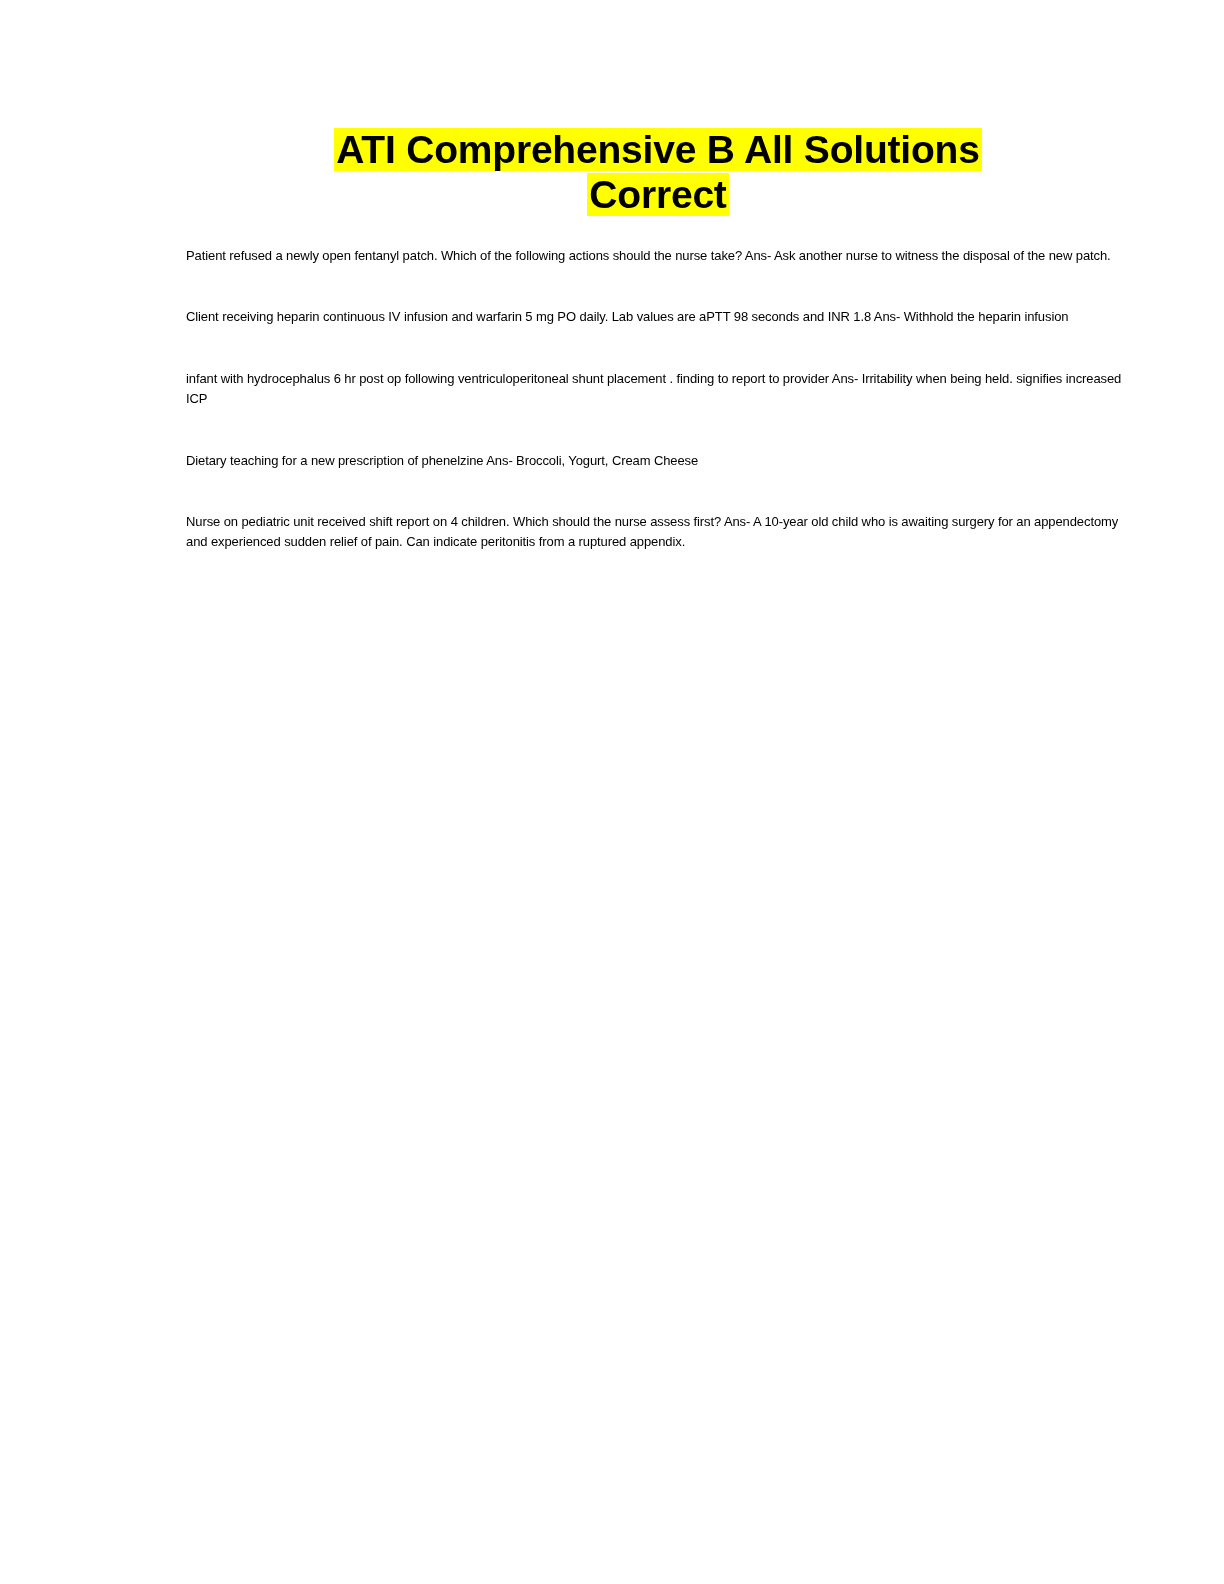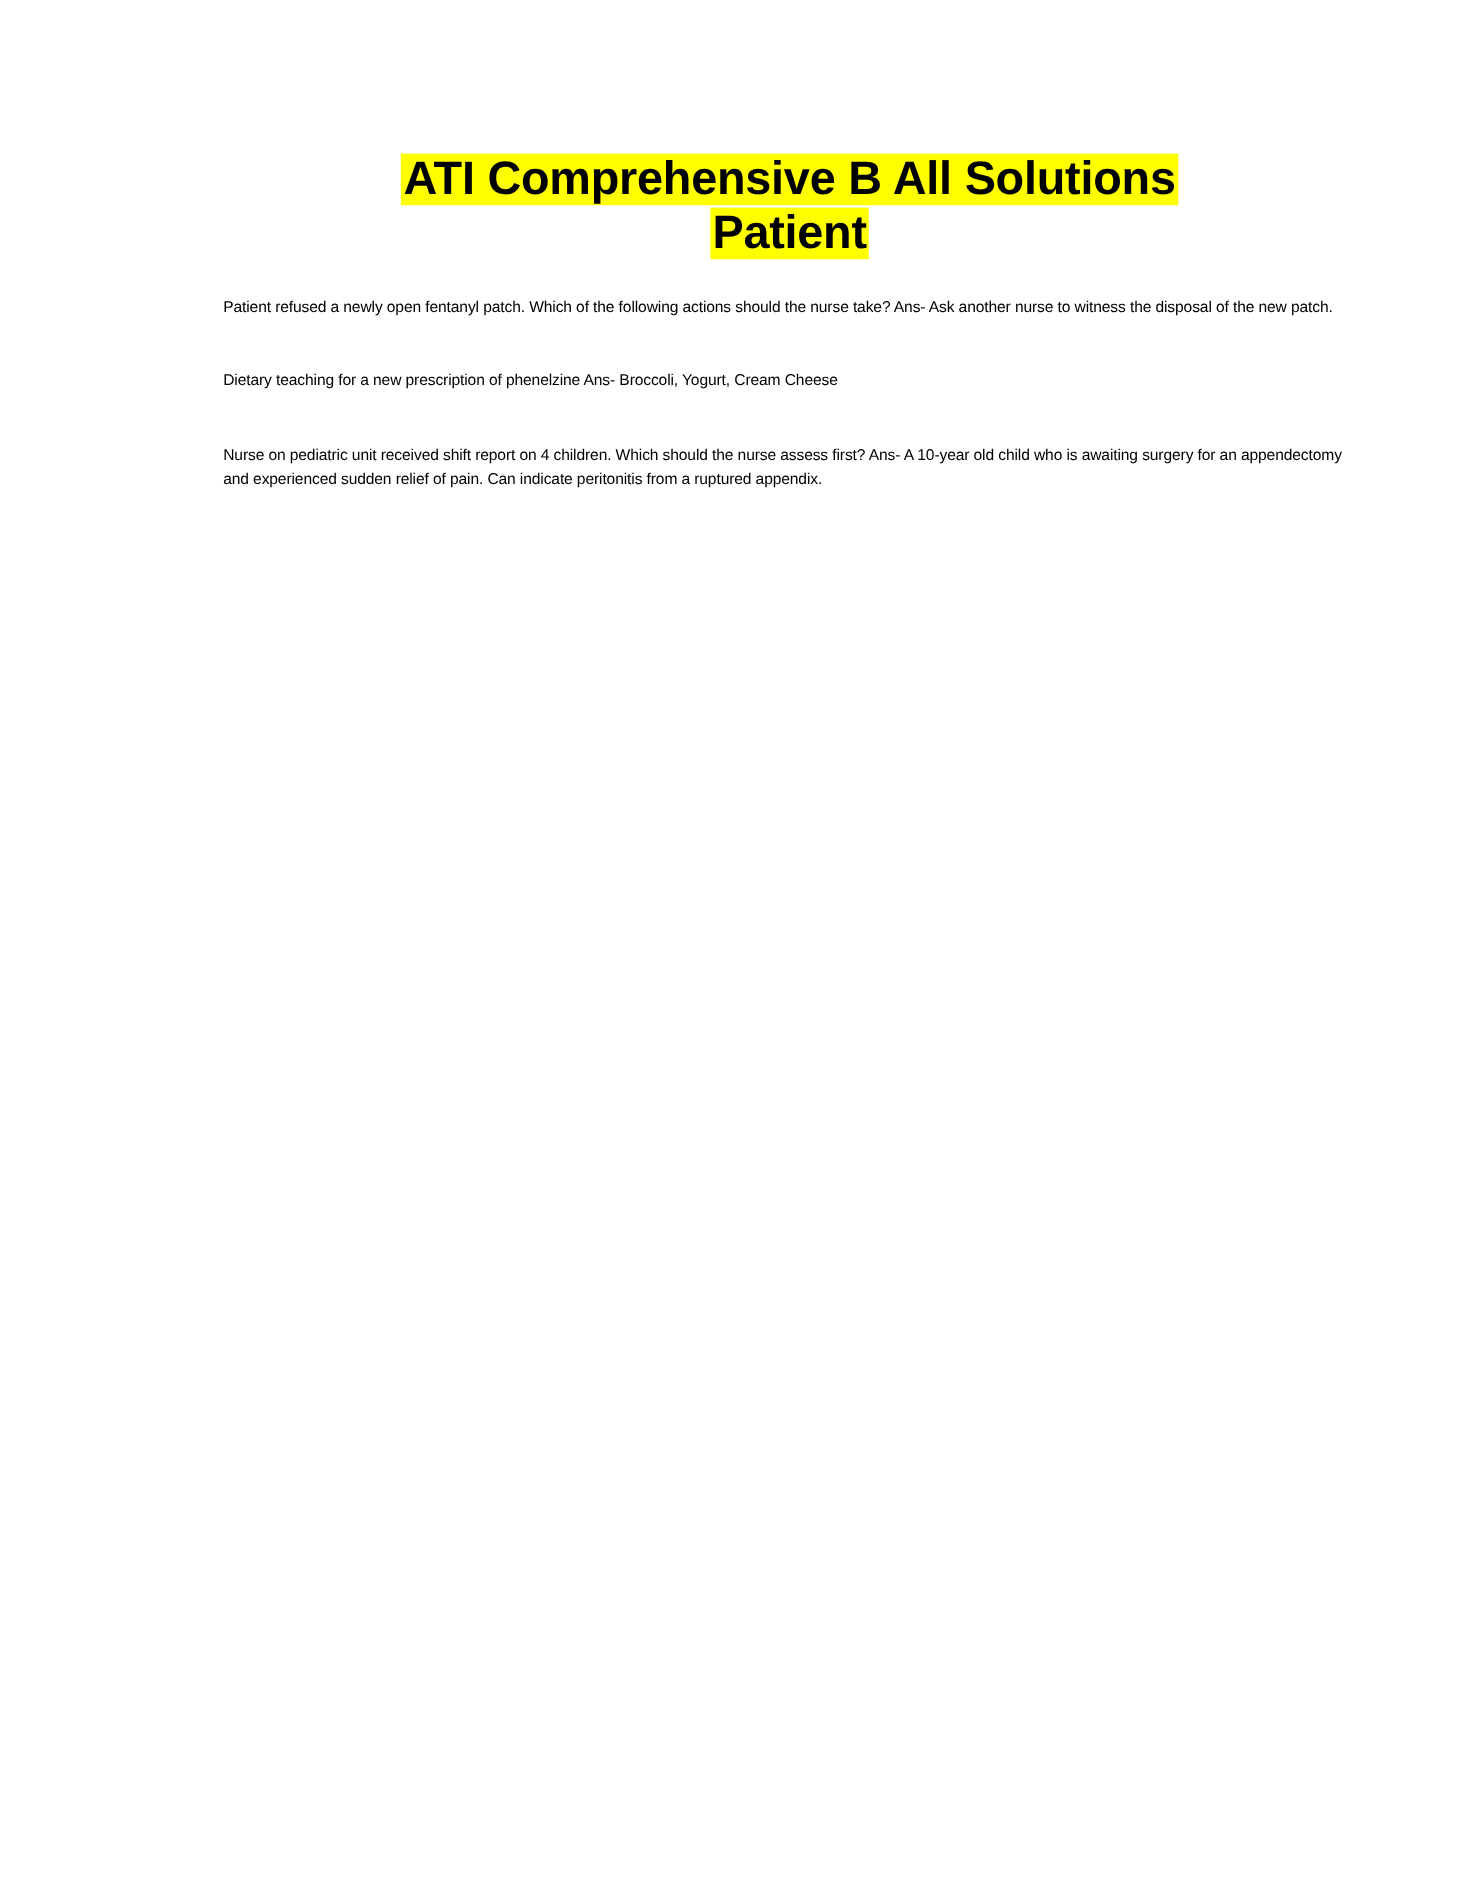"Patient" span.hl { text: Patient -> Correct }
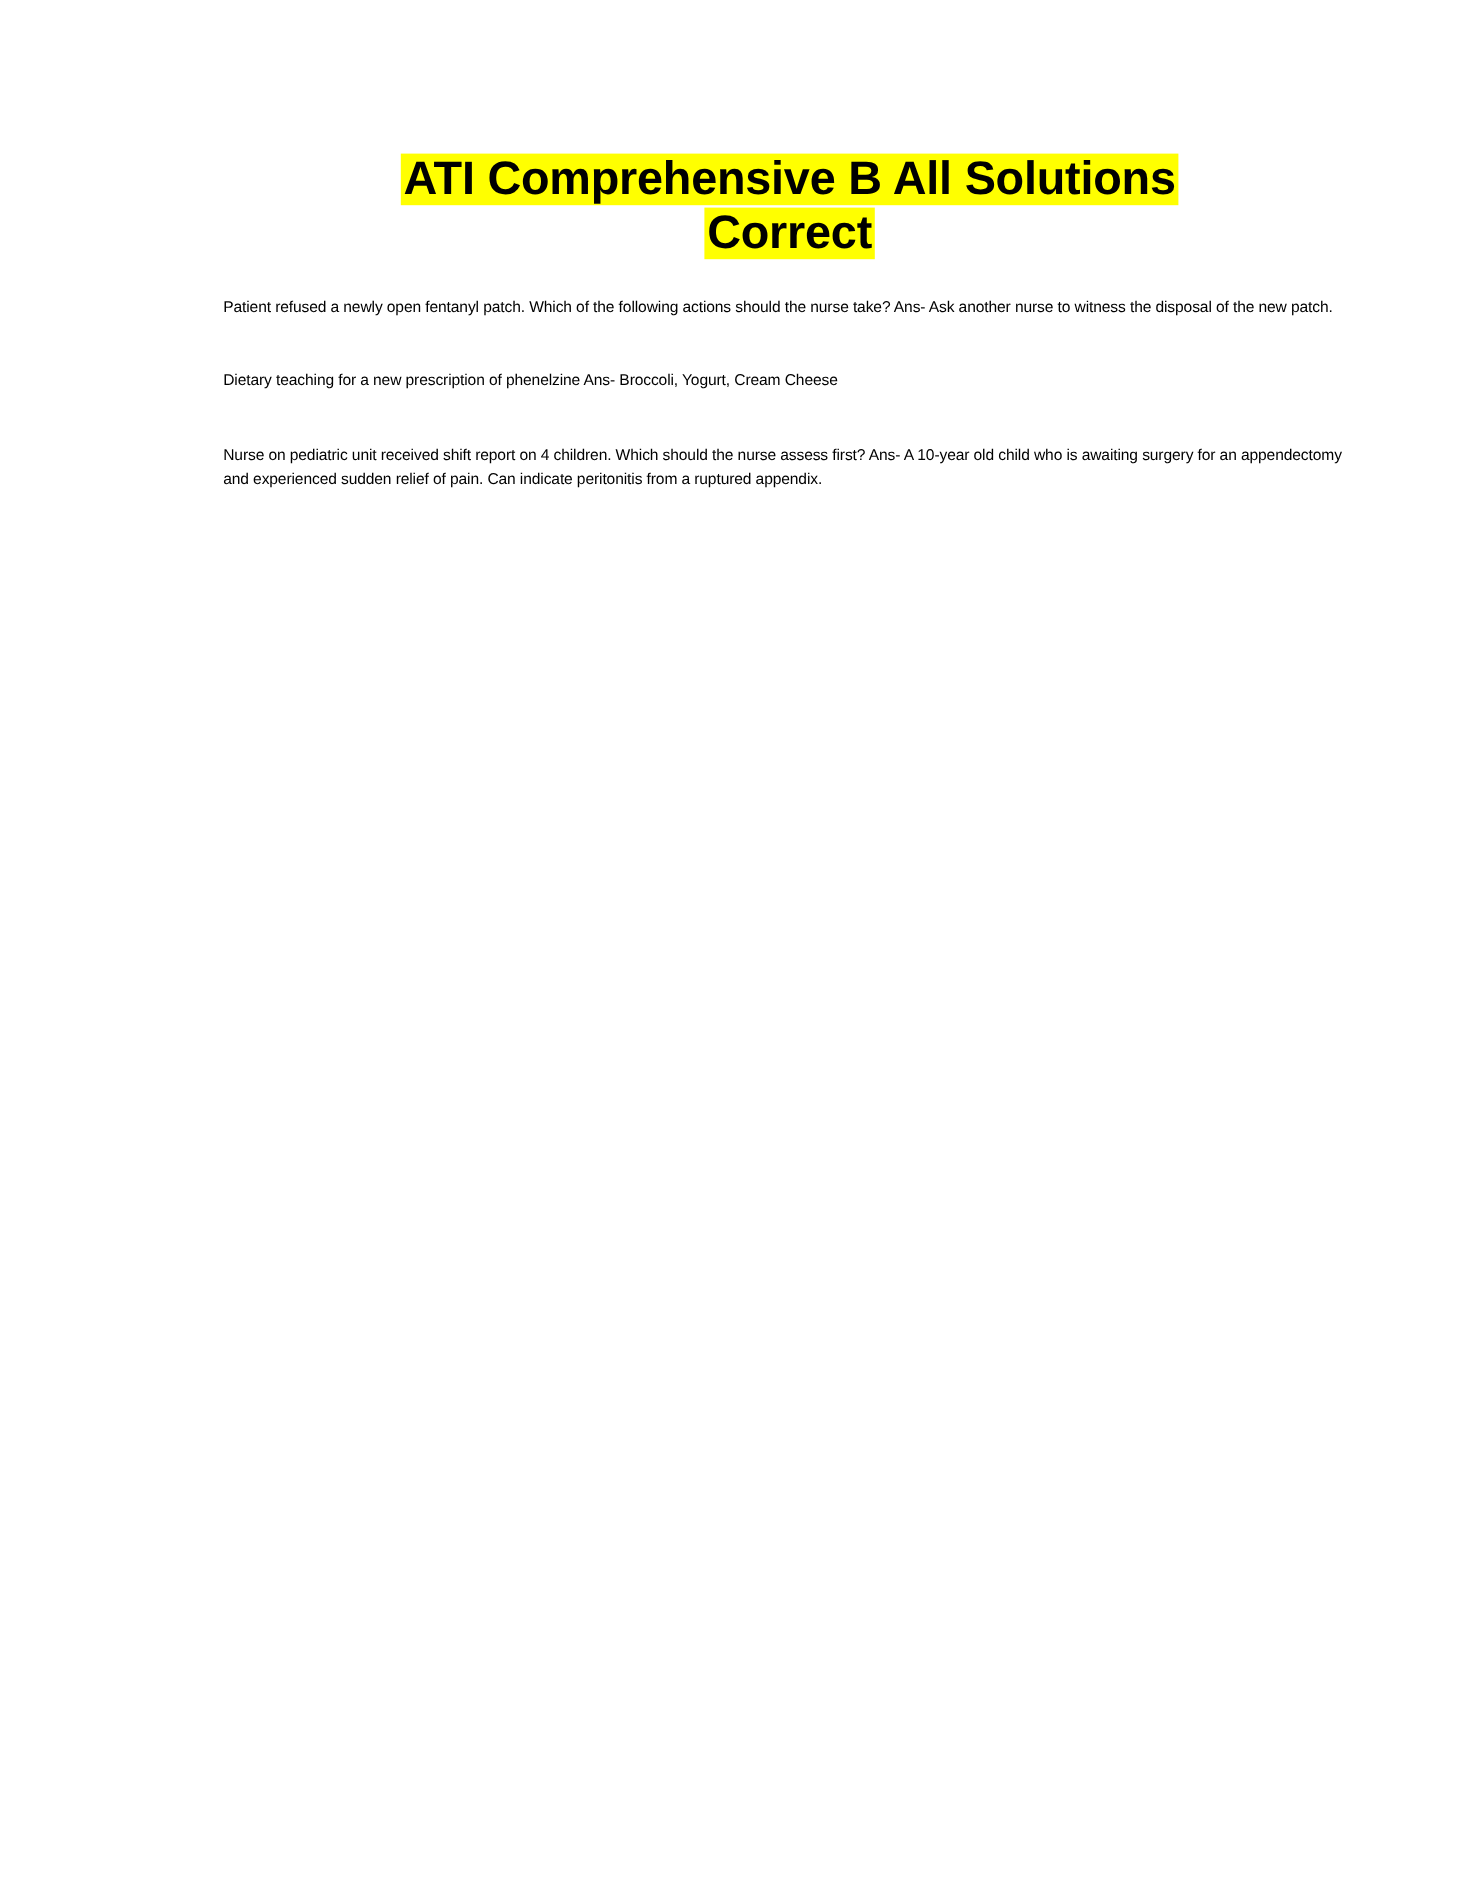"Client receiving heparin continuous IV" p.qa { html: none -> <p>Client receiving heparin continuous IV infusion and warfarin 5 mg PO daily. Lab values are aPTT 98 seconds and INR 1.8 Ans- Withhold the heparin infusion</p> }
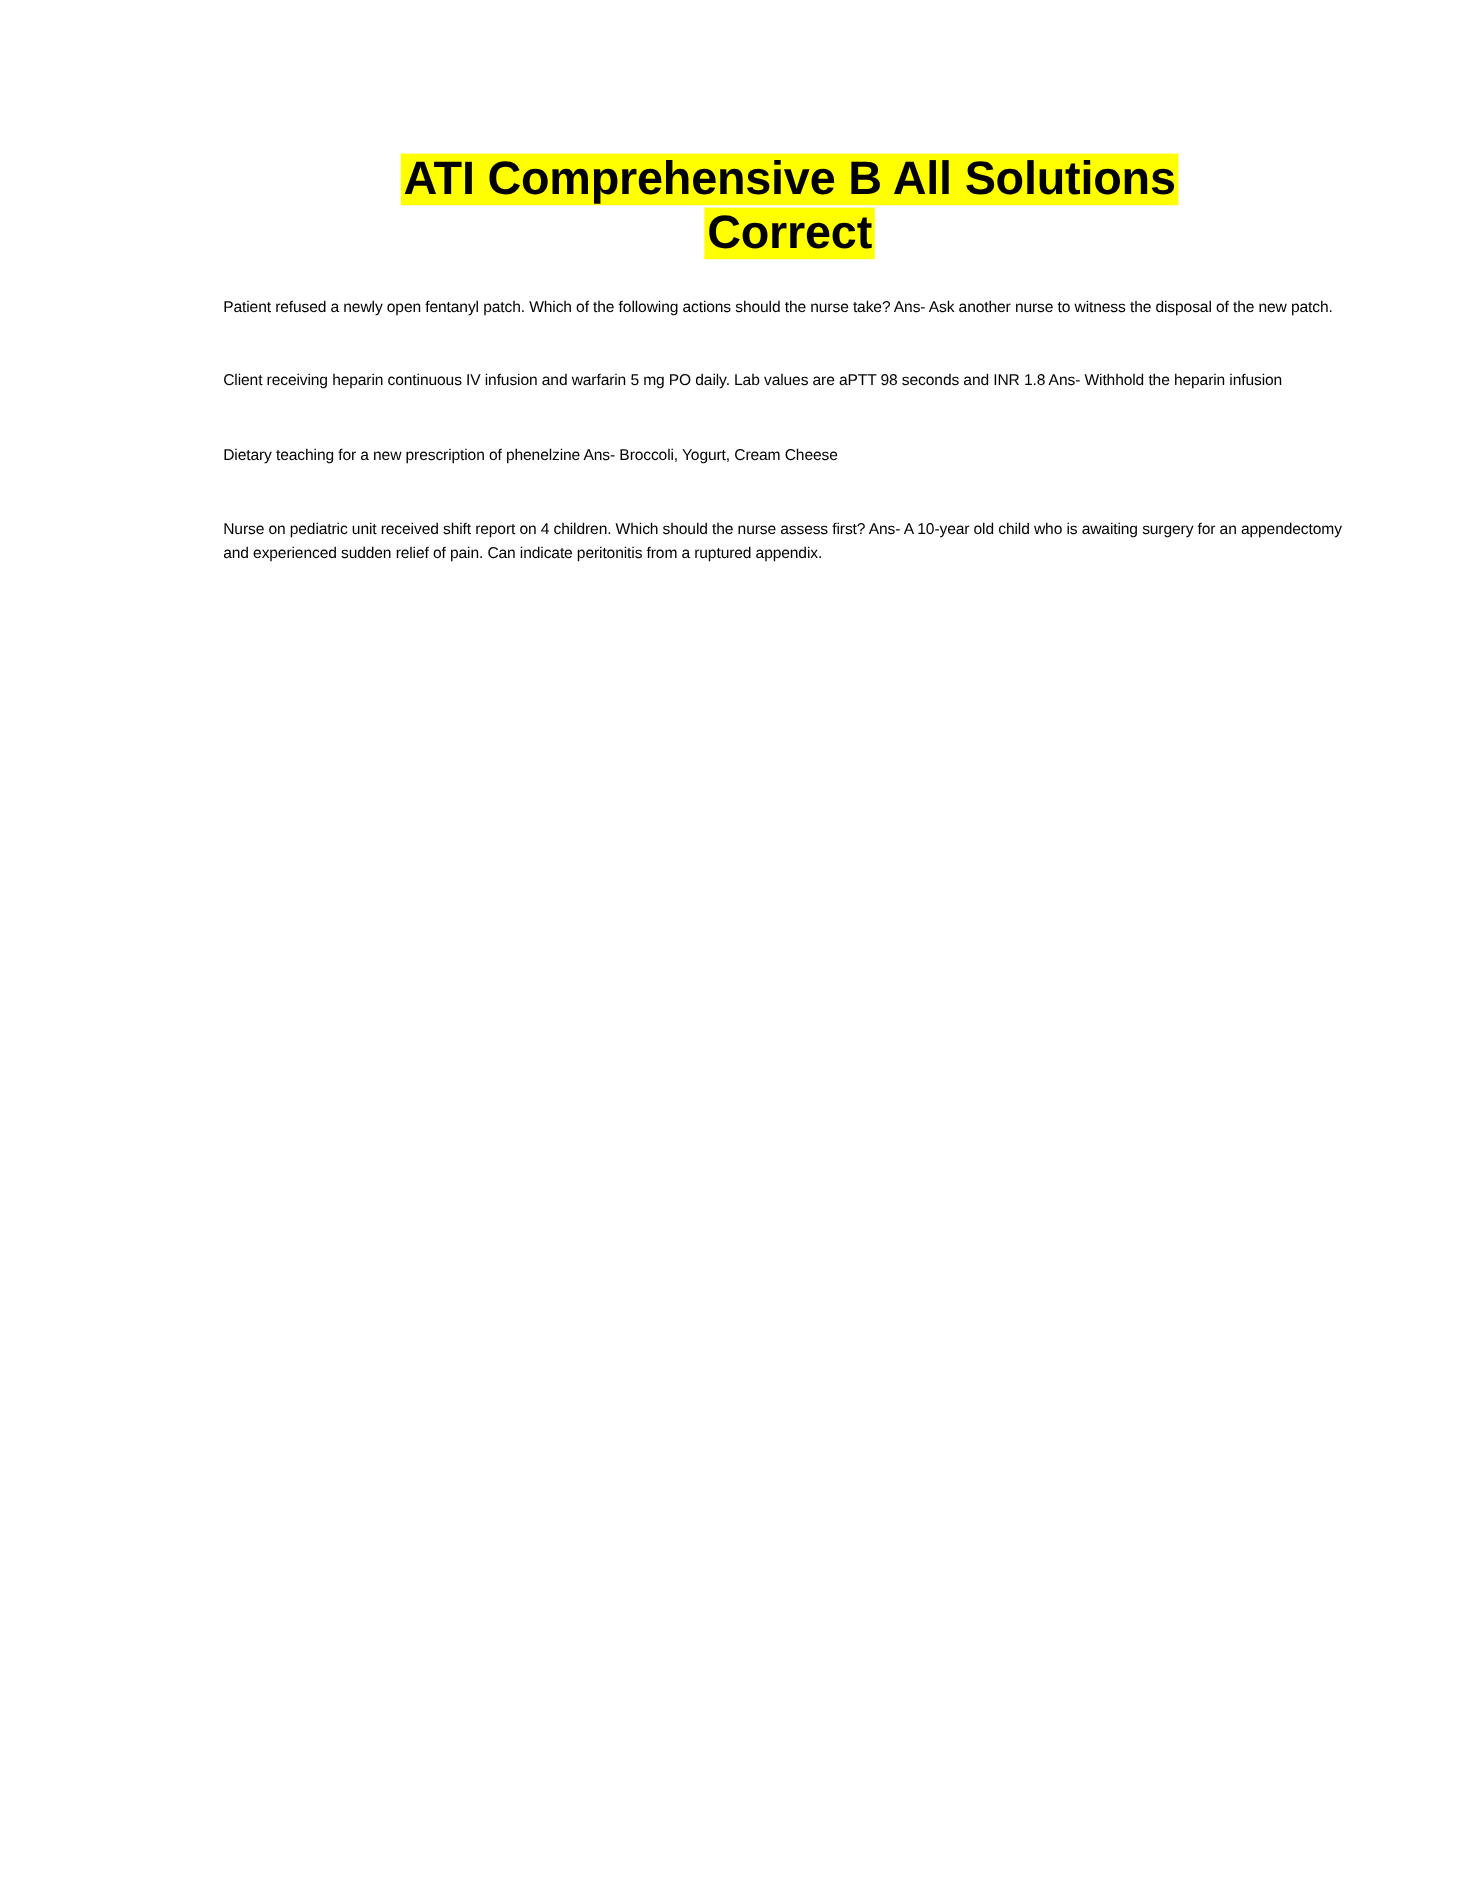"infant with hydrocephalus 6 hr" p.qa { html: none -> <p>infant with hydrocephalus 6 hr post op following ventriculoperitoneal shunt placement . finding to report to provider Ans- Irritability when being held. signifies increased ICP</p> }
